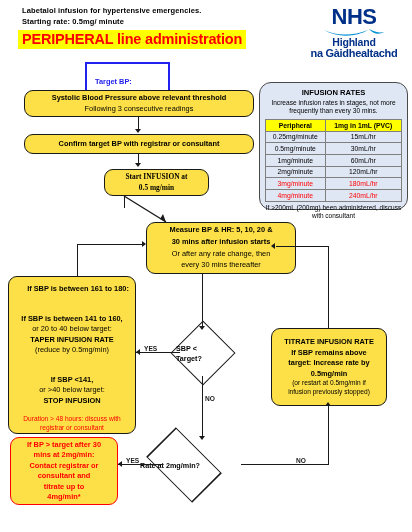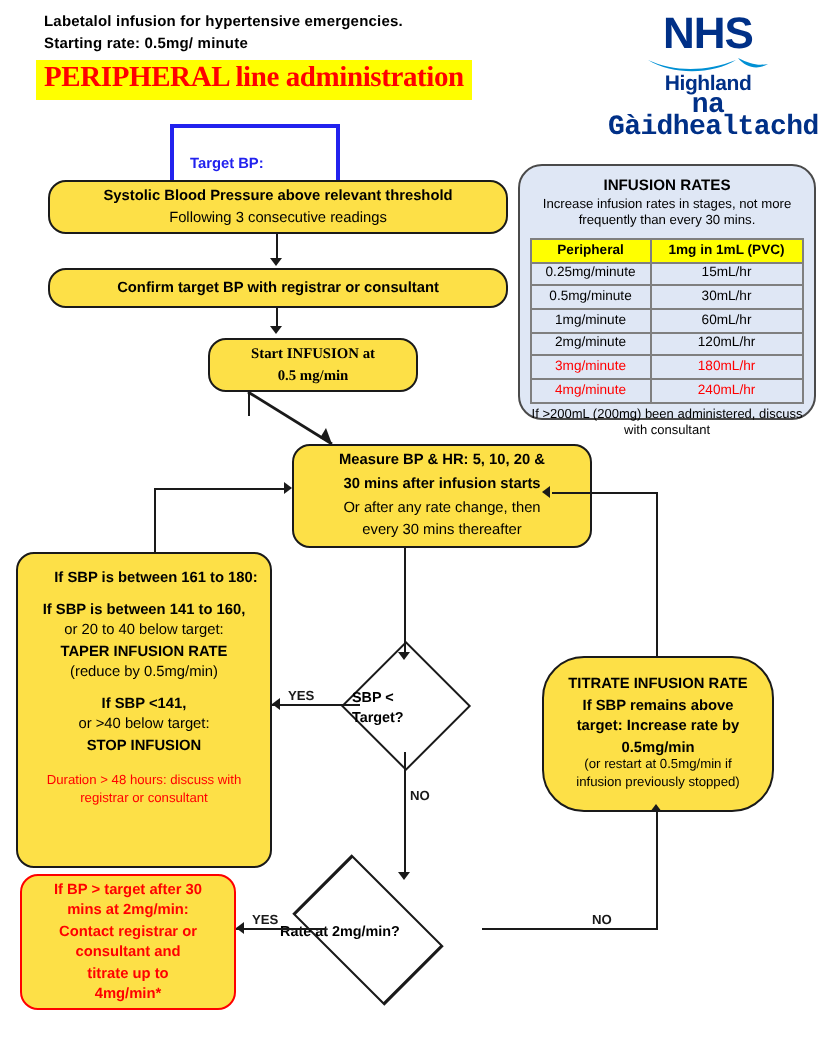"PERIPHERAL line administration" #header-title { font-family: Liberation Serif, serif -> none }
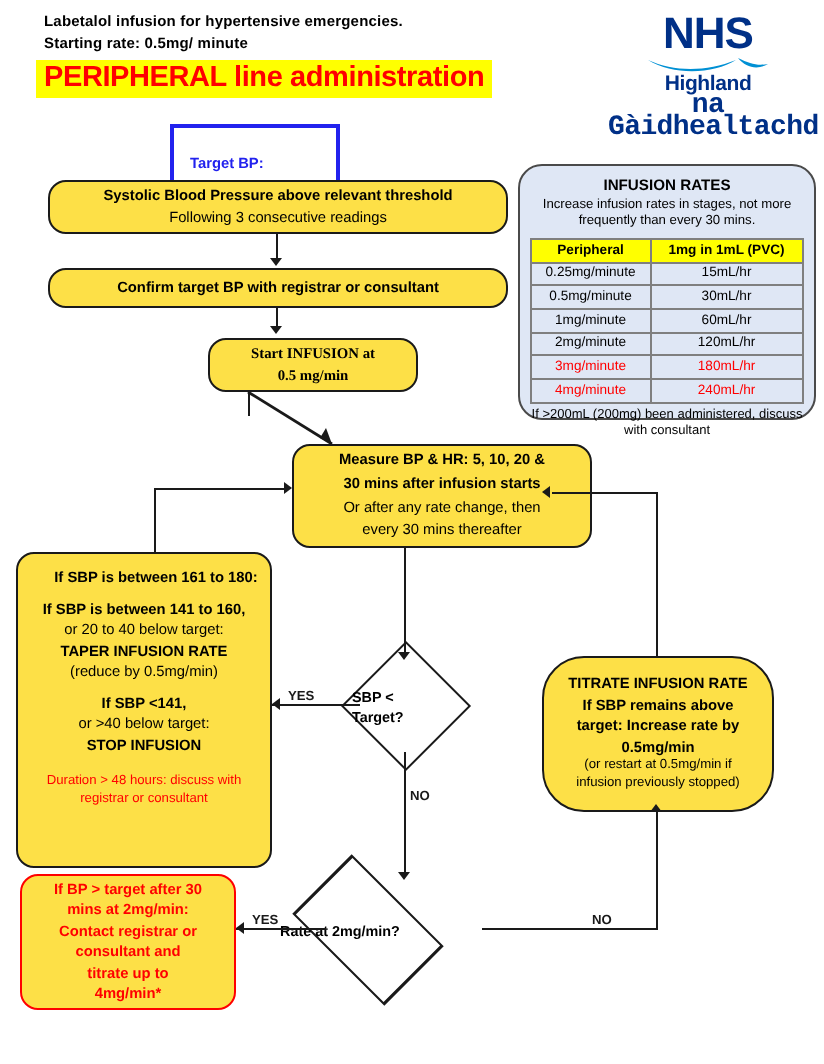"na Gàidhealtachd" #nhs-sub2 { font-family: Liberation Mono, monospace -> none; font-size: 14px -> 11px }
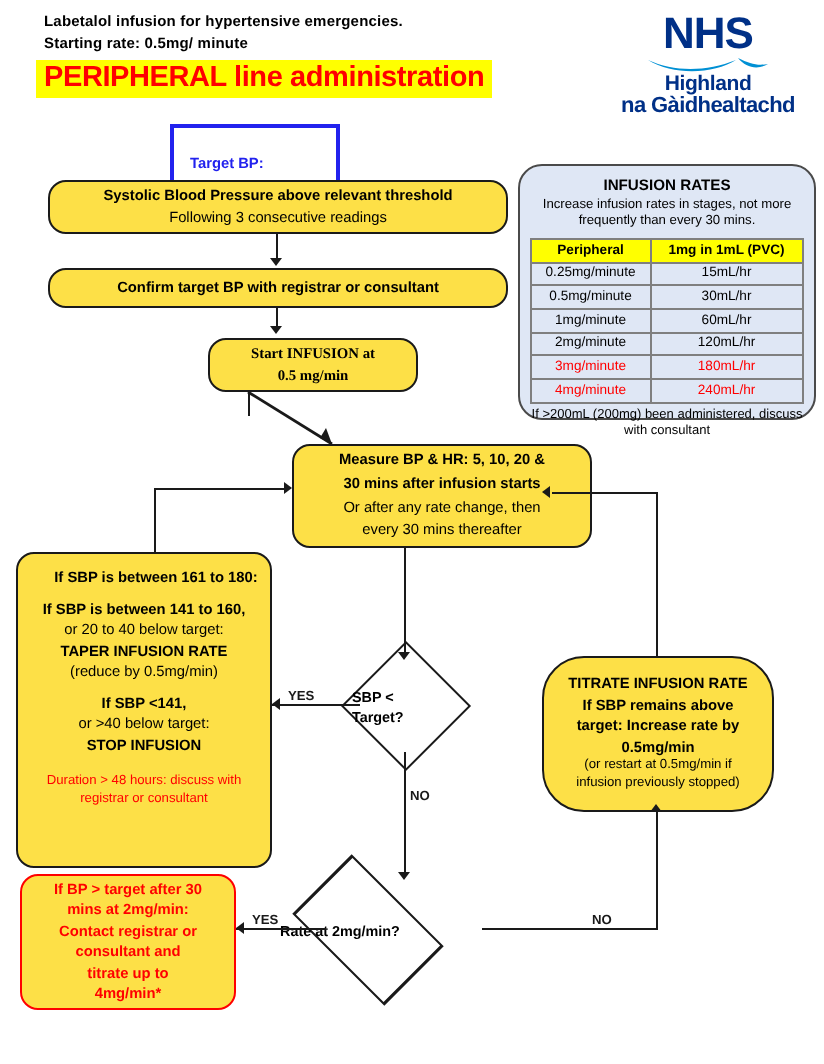"If SBP is between 141" #box-sbp-ranges .grp { margin-top: 5px -> 19px }
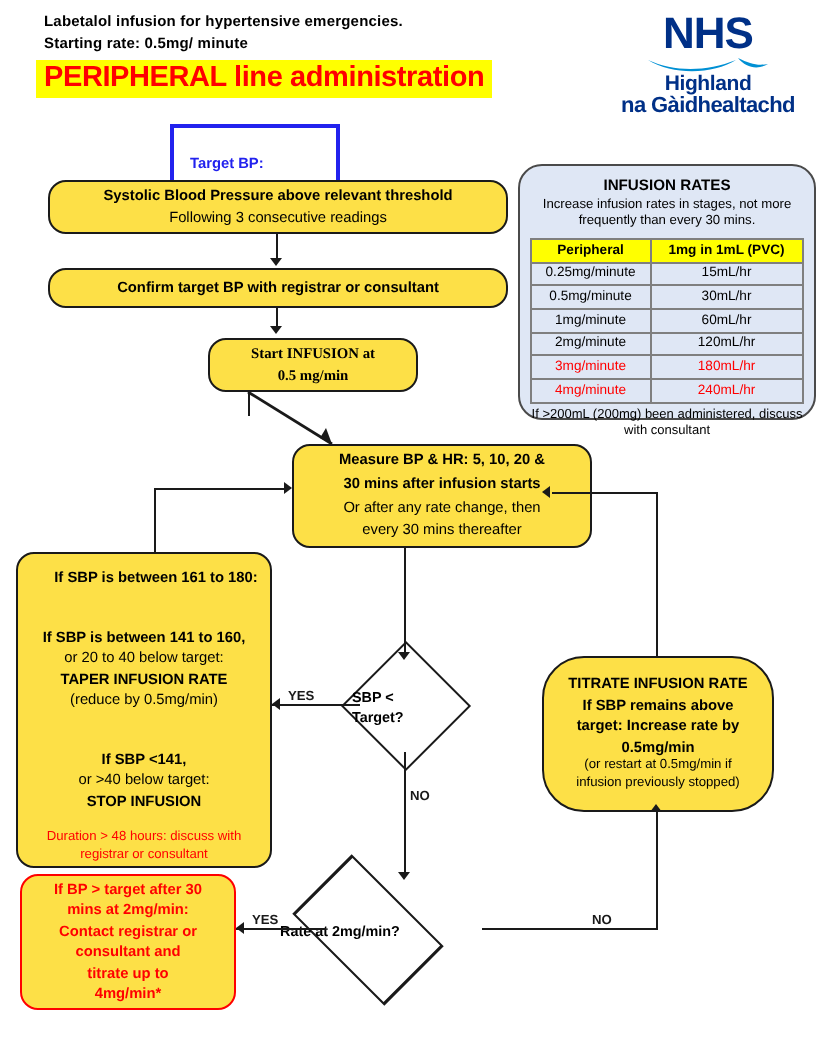"TITRATE INFUSION RATE" #box-titrate { border-radius: 21px -> none }
